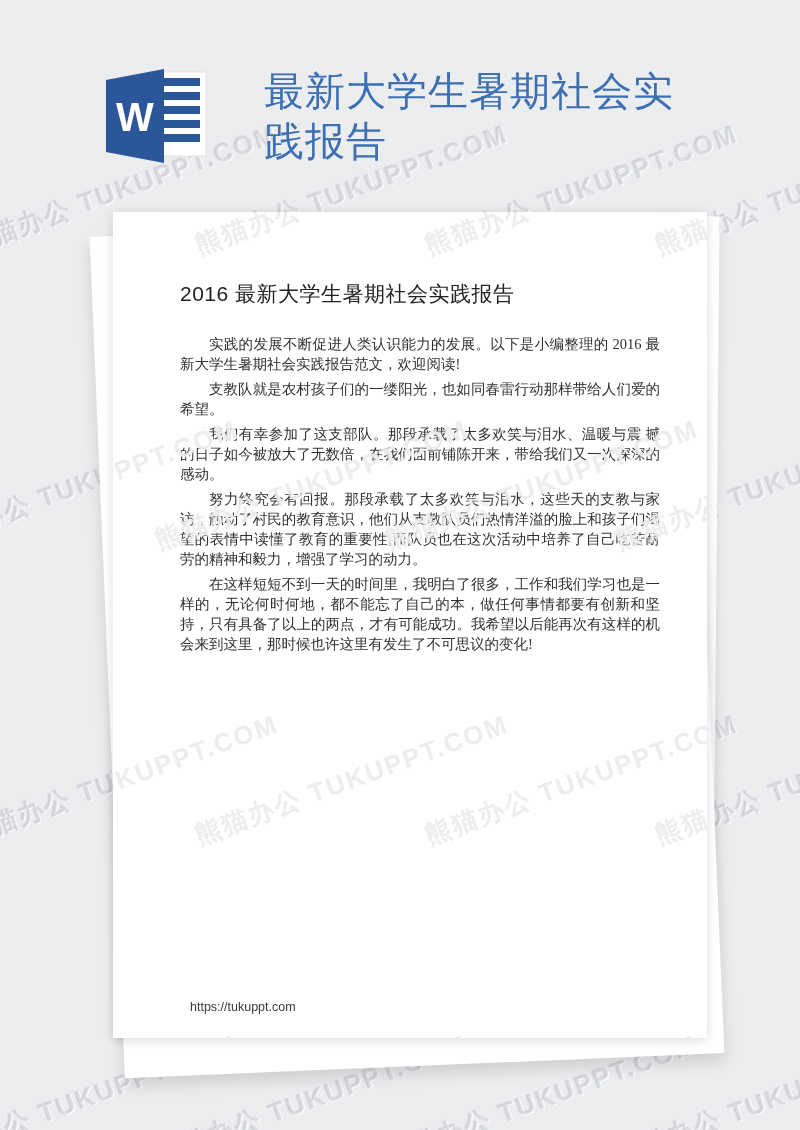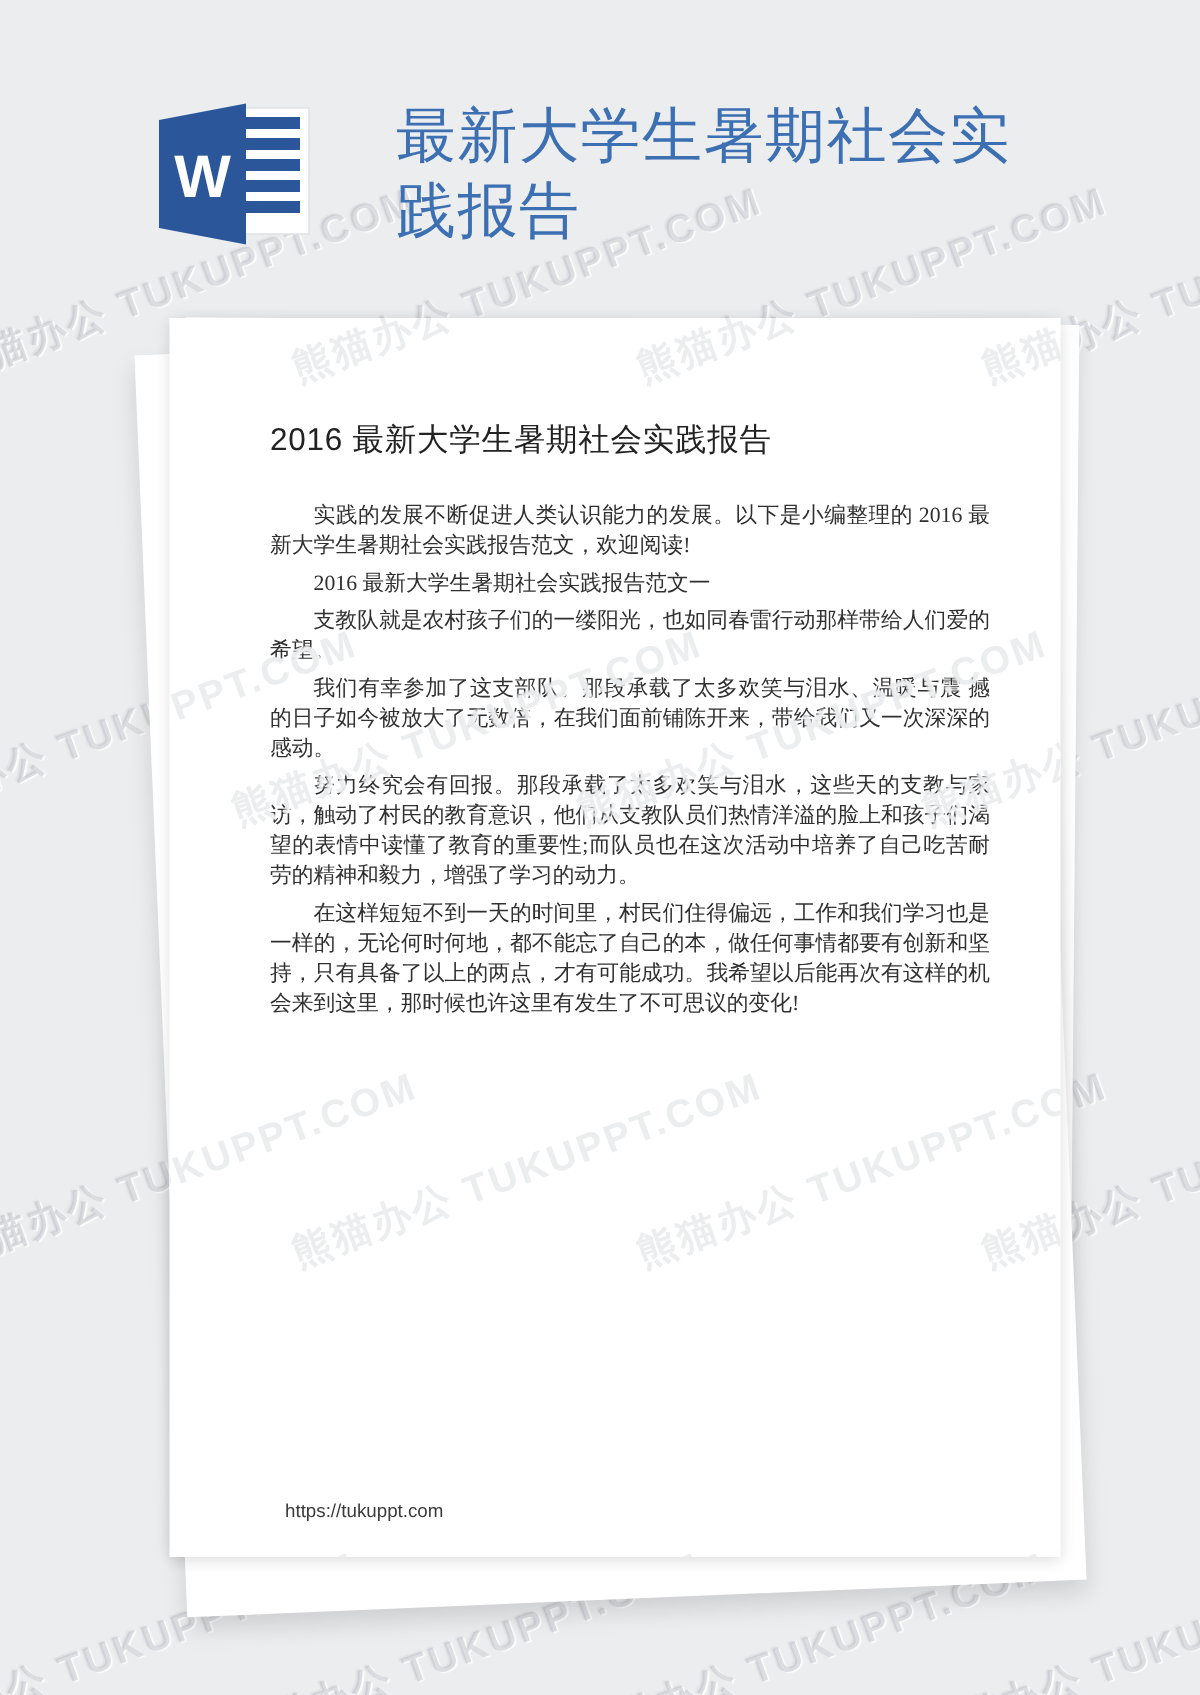"2016 最新大学生暑期社会实践报告范文一" p.doc-para { html: <p>2016 最新大学生暑期社会实践报告范文一</p> -> none }
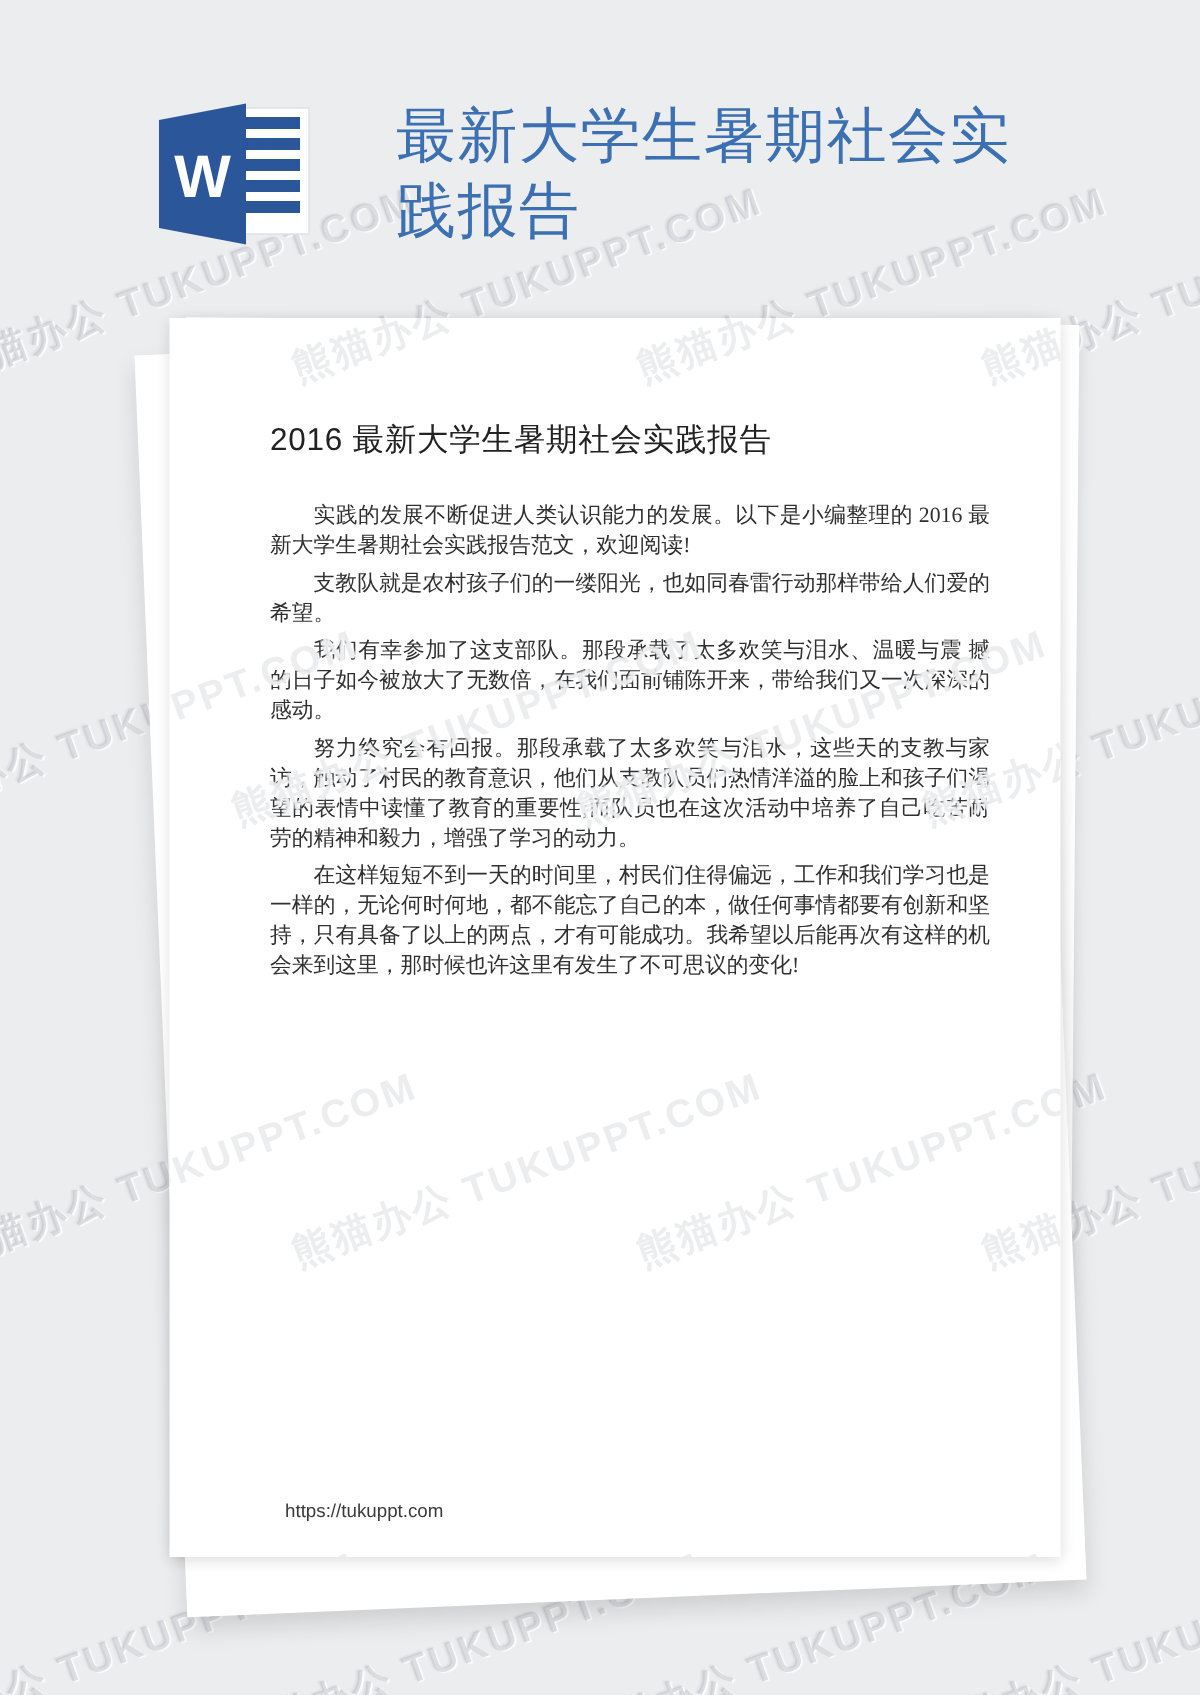"在这样短短不到一天的时间里，村民们住得偏远，工作和我们学习也是一样的，无论何时何" p.doc-para { text: 村民们住得偏远 -> 我明白了很多 }
